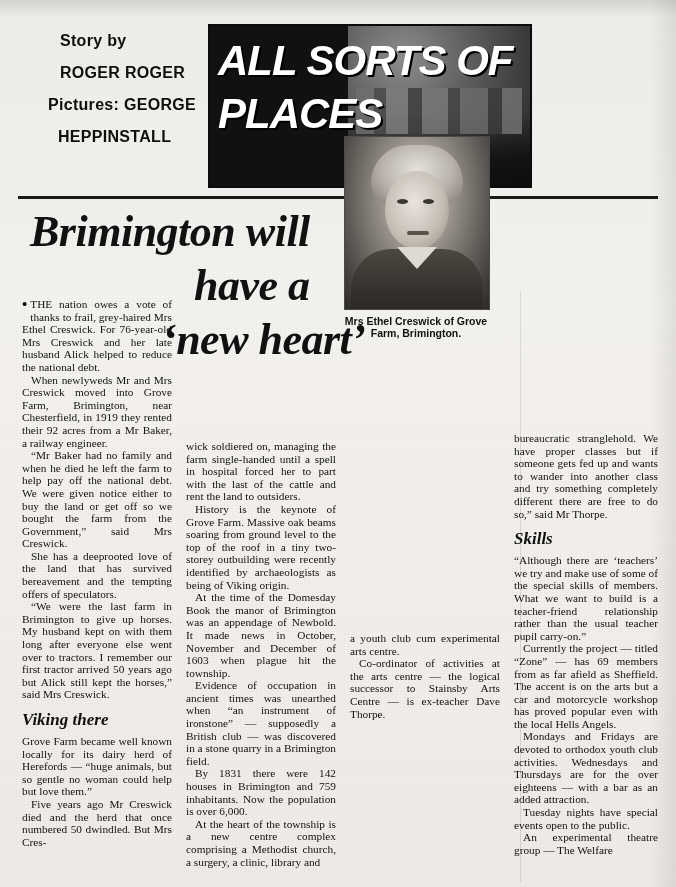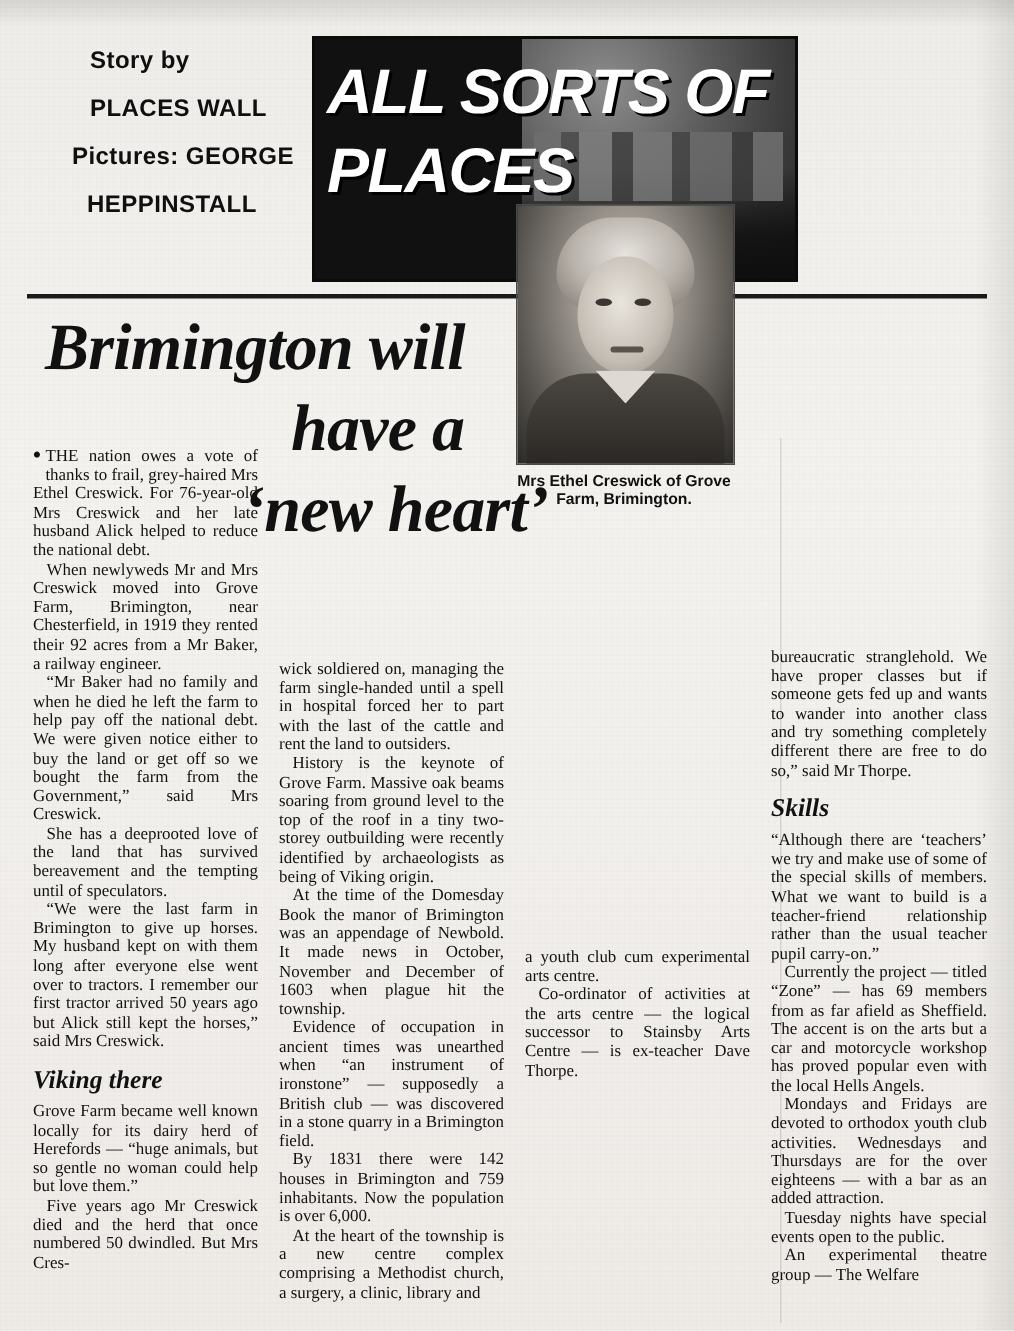"PLACES WALL" div.b2 { text: PLACES WALL -> ROGER ROGER }
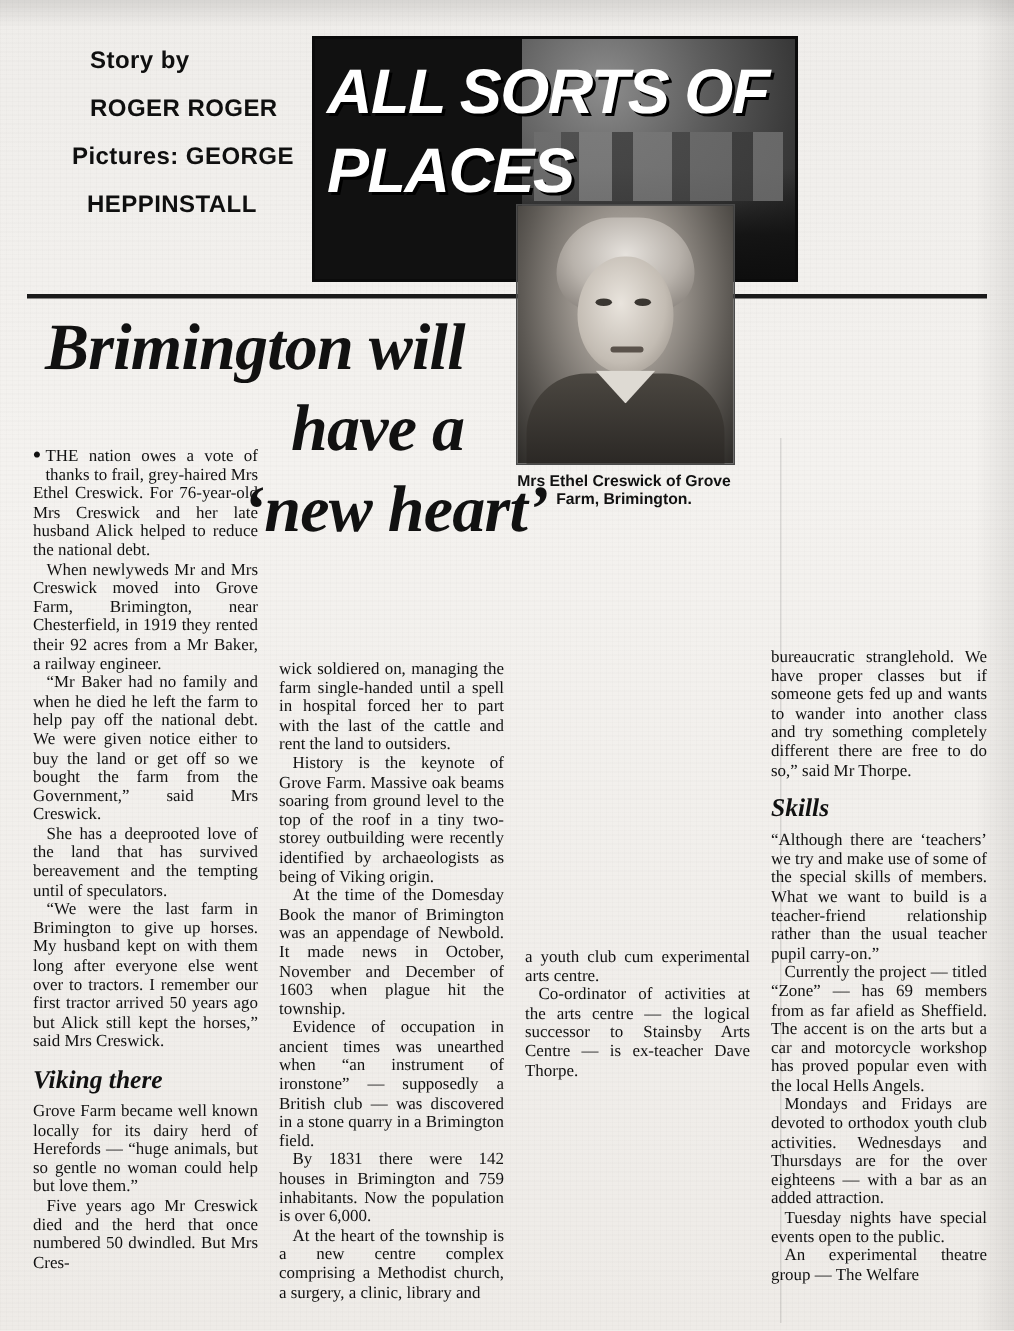"She has a deeprooted love" p { text: until -> offers }
